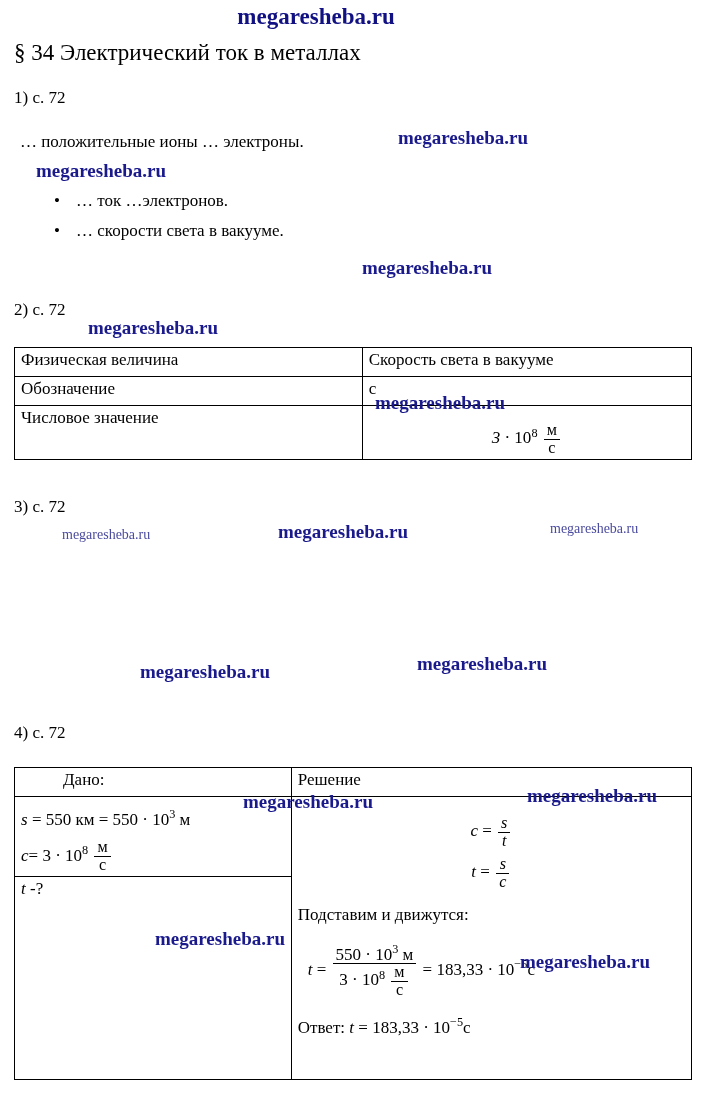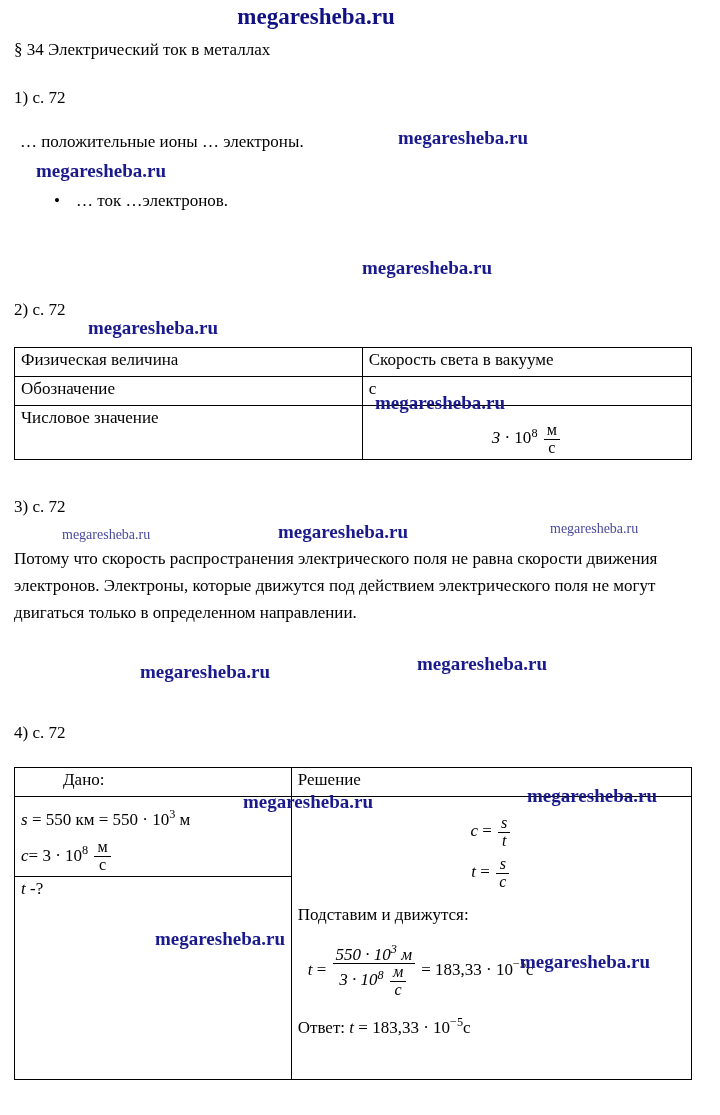"§ 34 Электрический ток в" .heading { font-size: 17px -> 23px }
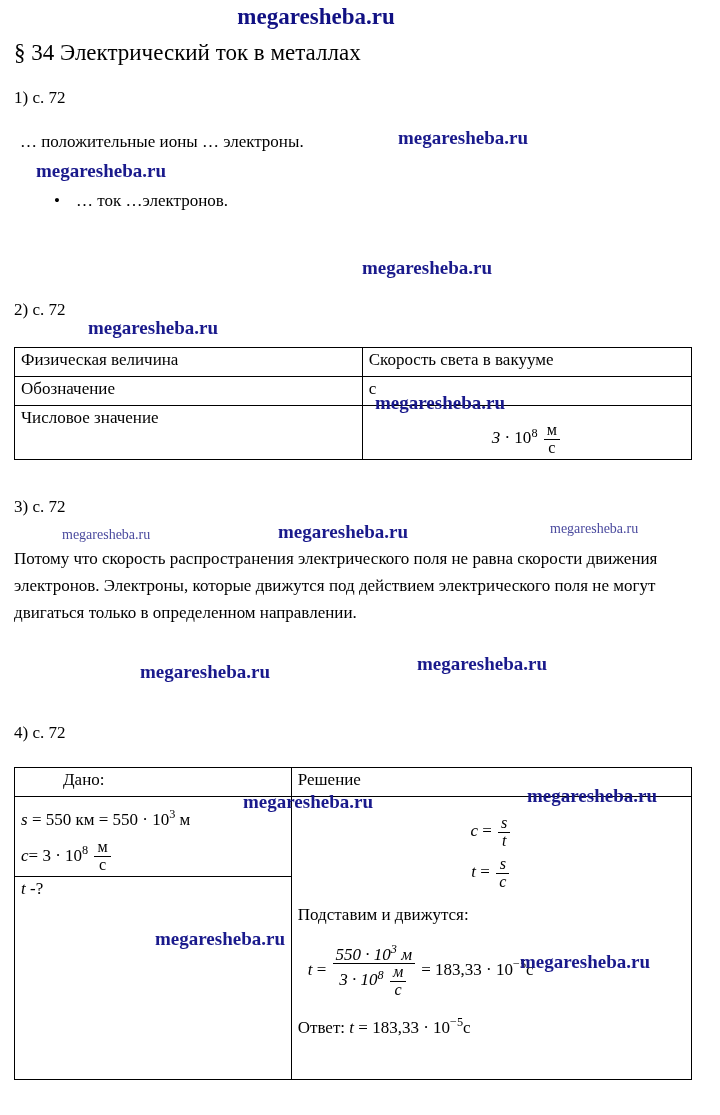"… скорости света в вакууме." li { html: none -> <li>… скорости света в вакууме.</li> }
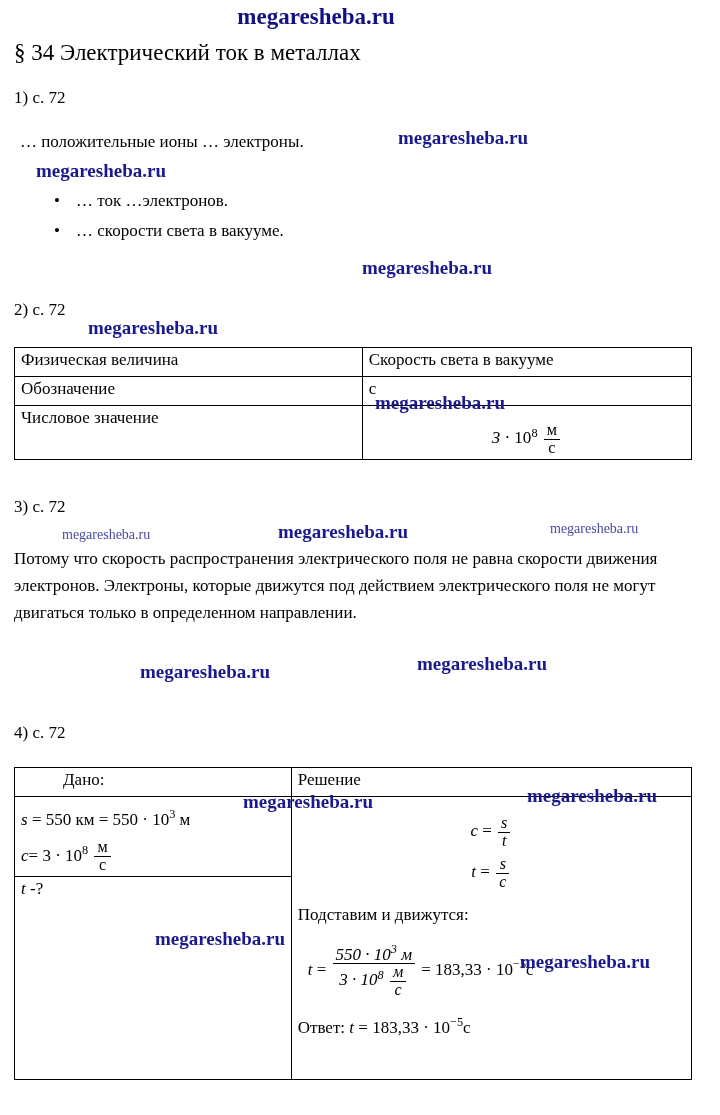"Потому что скорость распространения" div.para { html: <div>Потому что скорость распространения электрического поля не равна скорости движения электронов. Электроны, которые движутся под действием электрического поля не могут двигаться только в определенном направлении.</div> -> none }
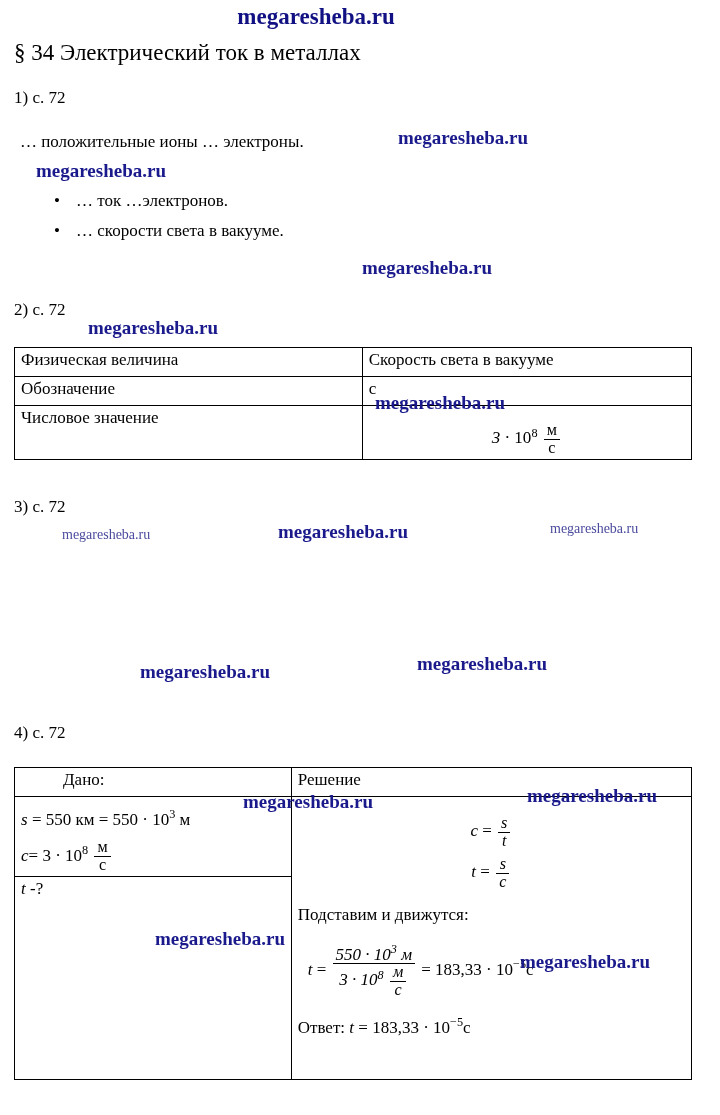"550 · 103 м" span.frac { font-style: italic -> none }
